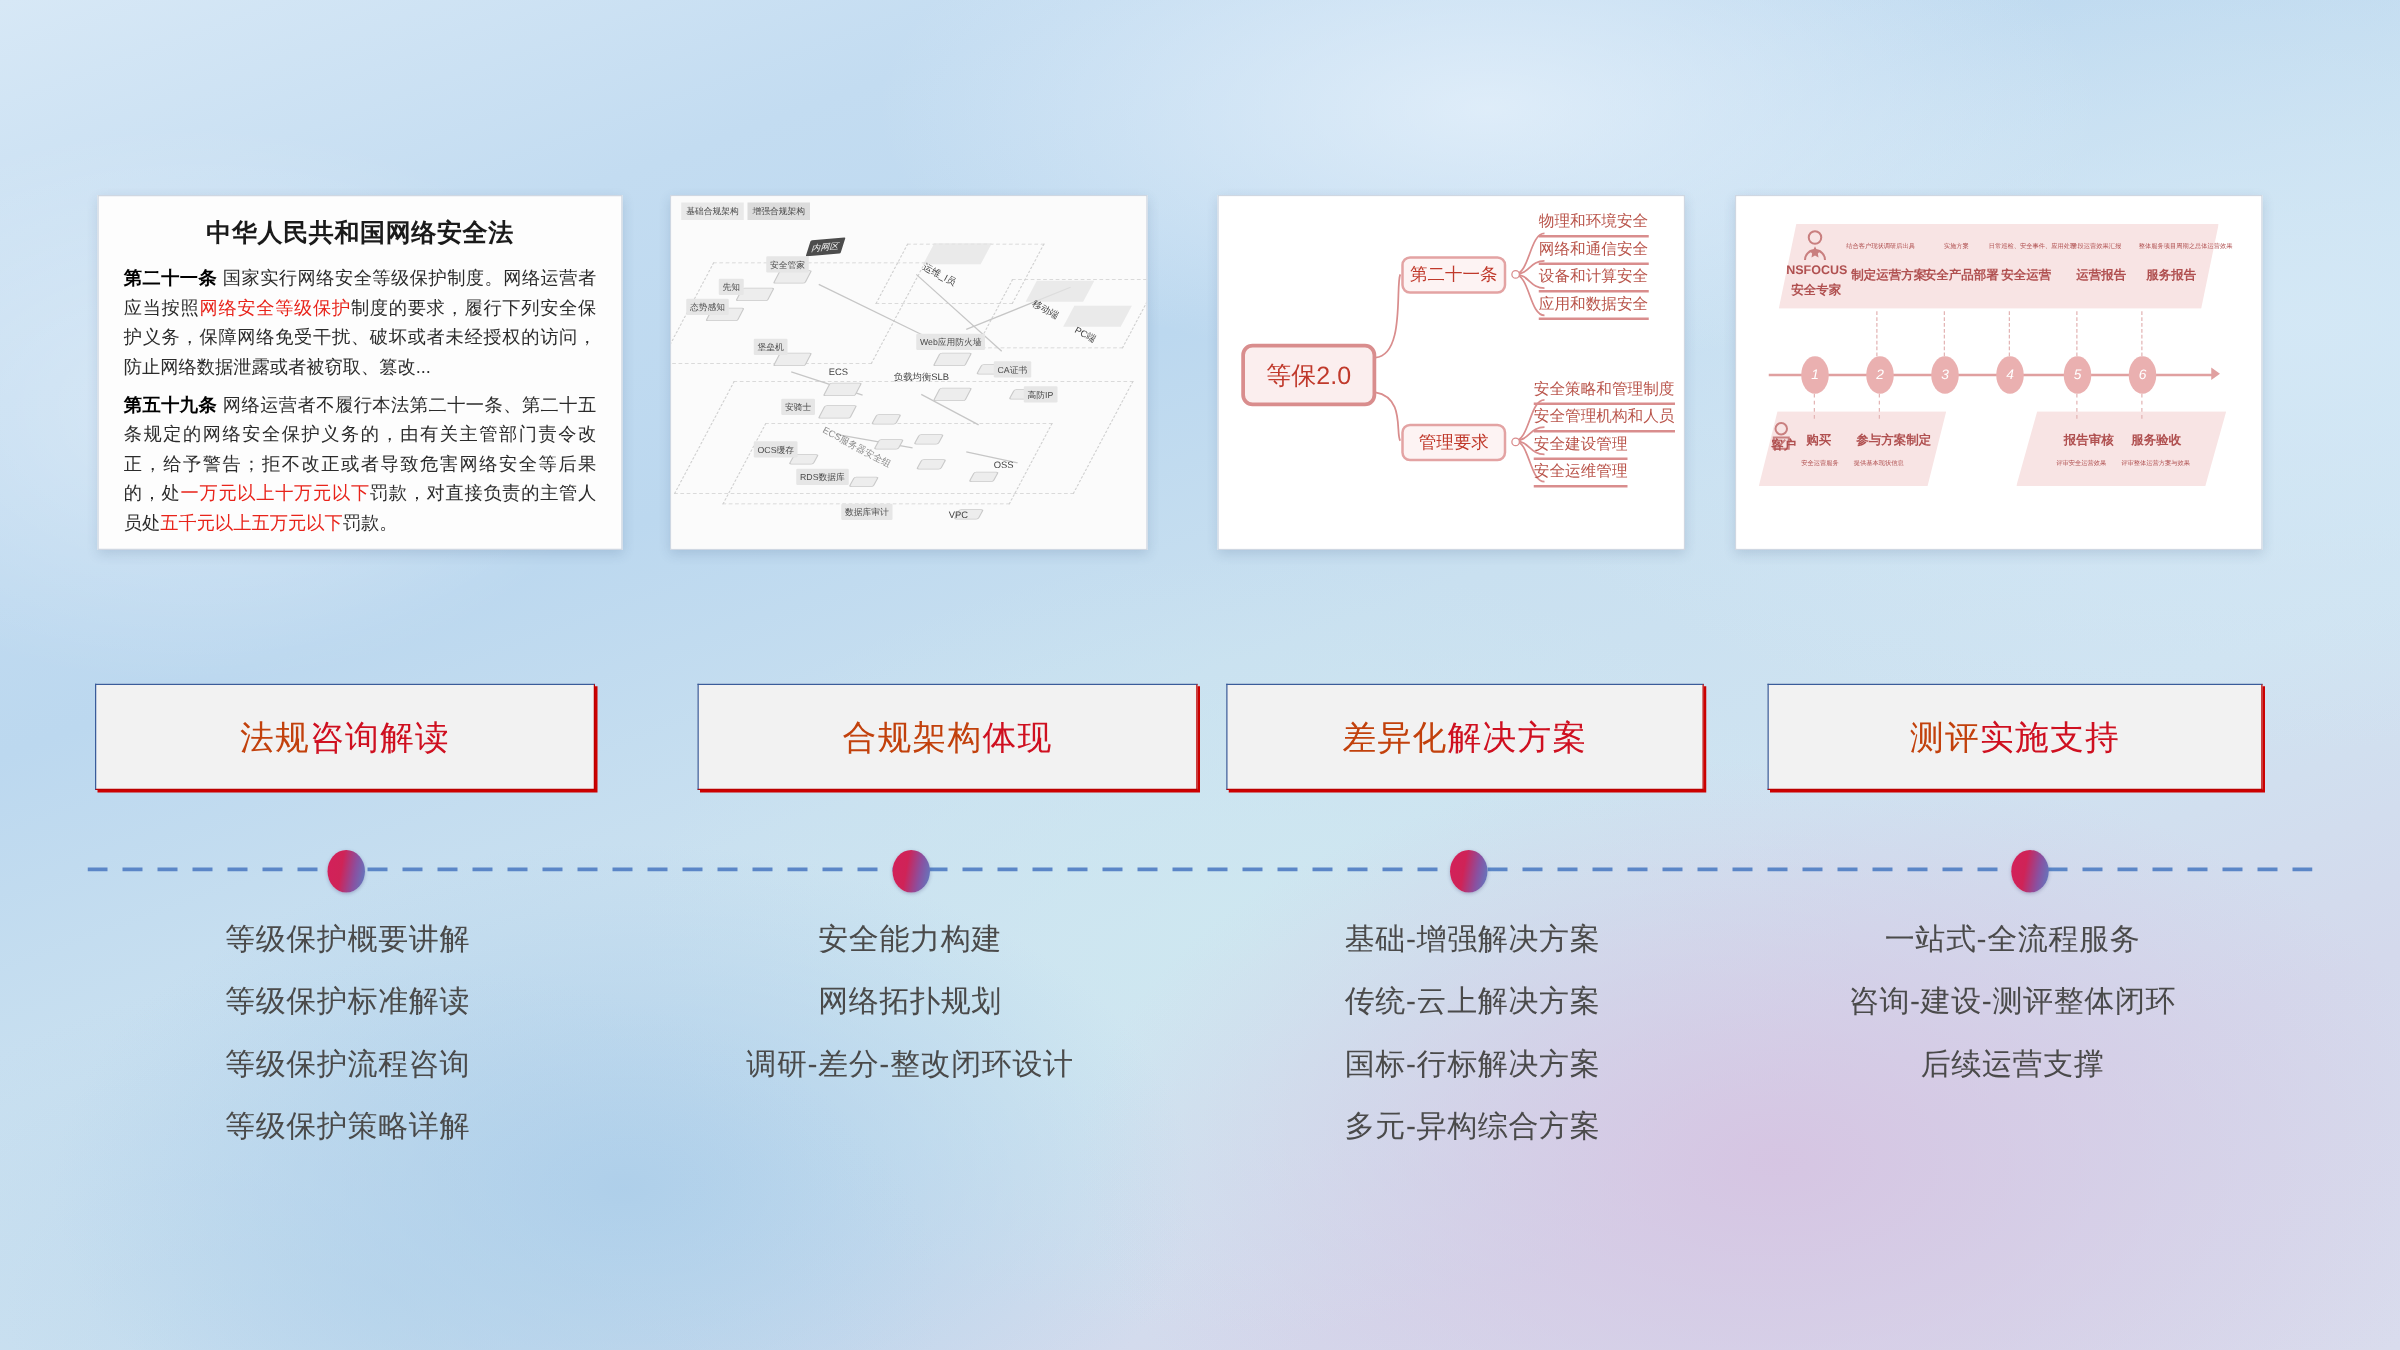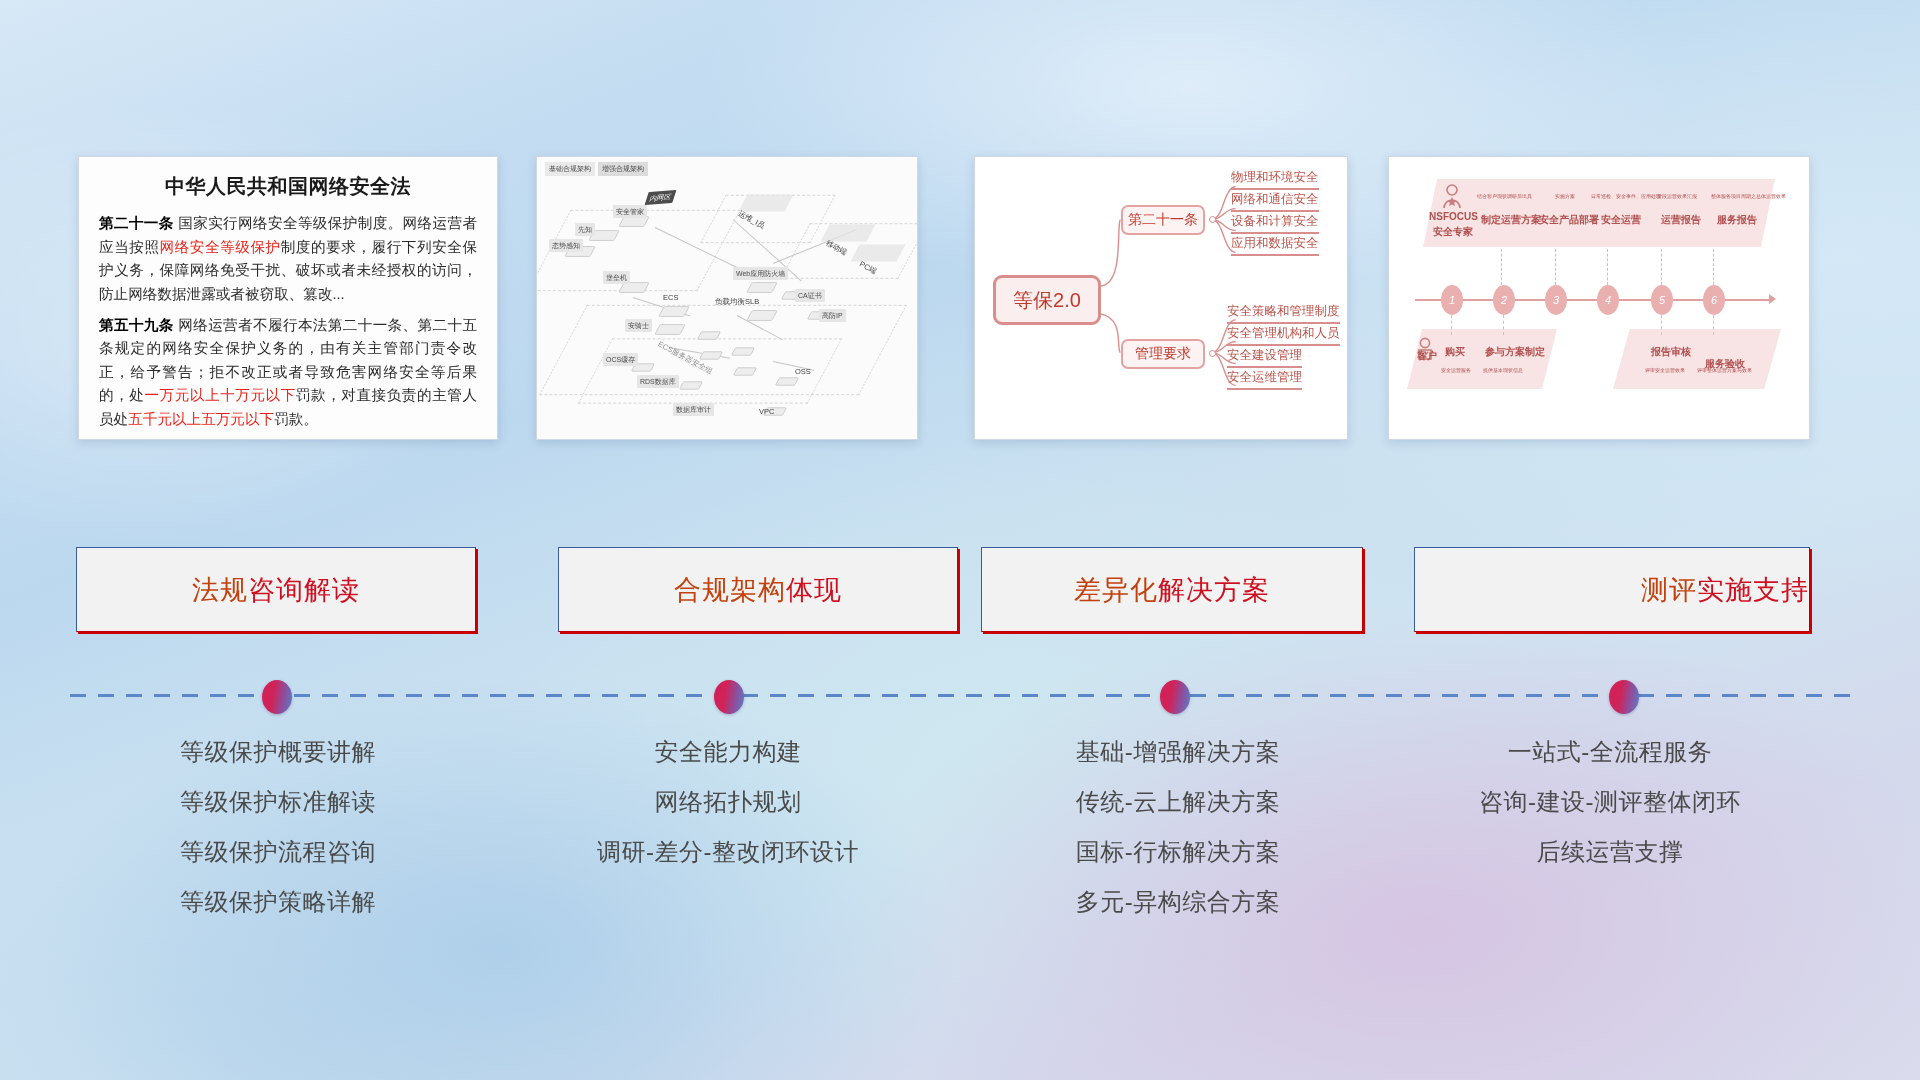"服务验收" div.lbl { margin-top: 12px -> none }
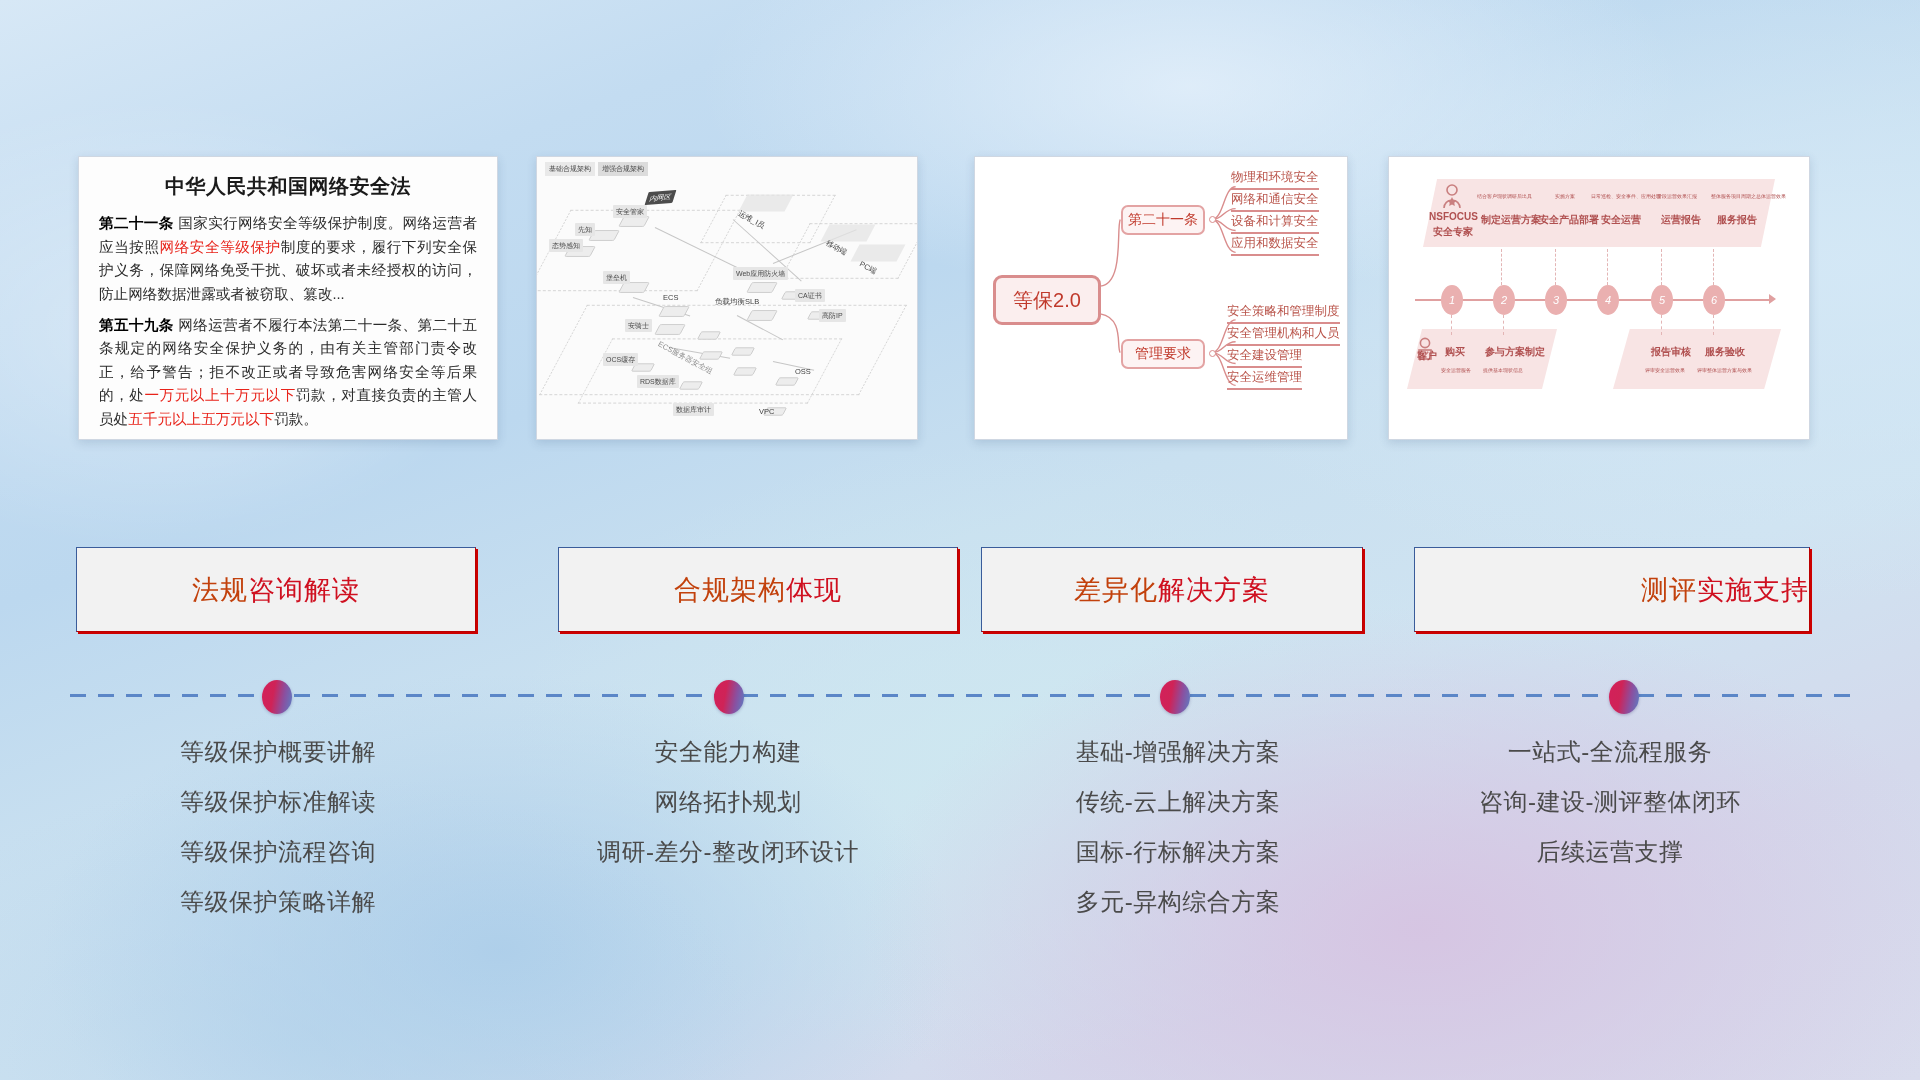"测评实施支持" .tbox.p4 { justify-content: flex-end -> none }
